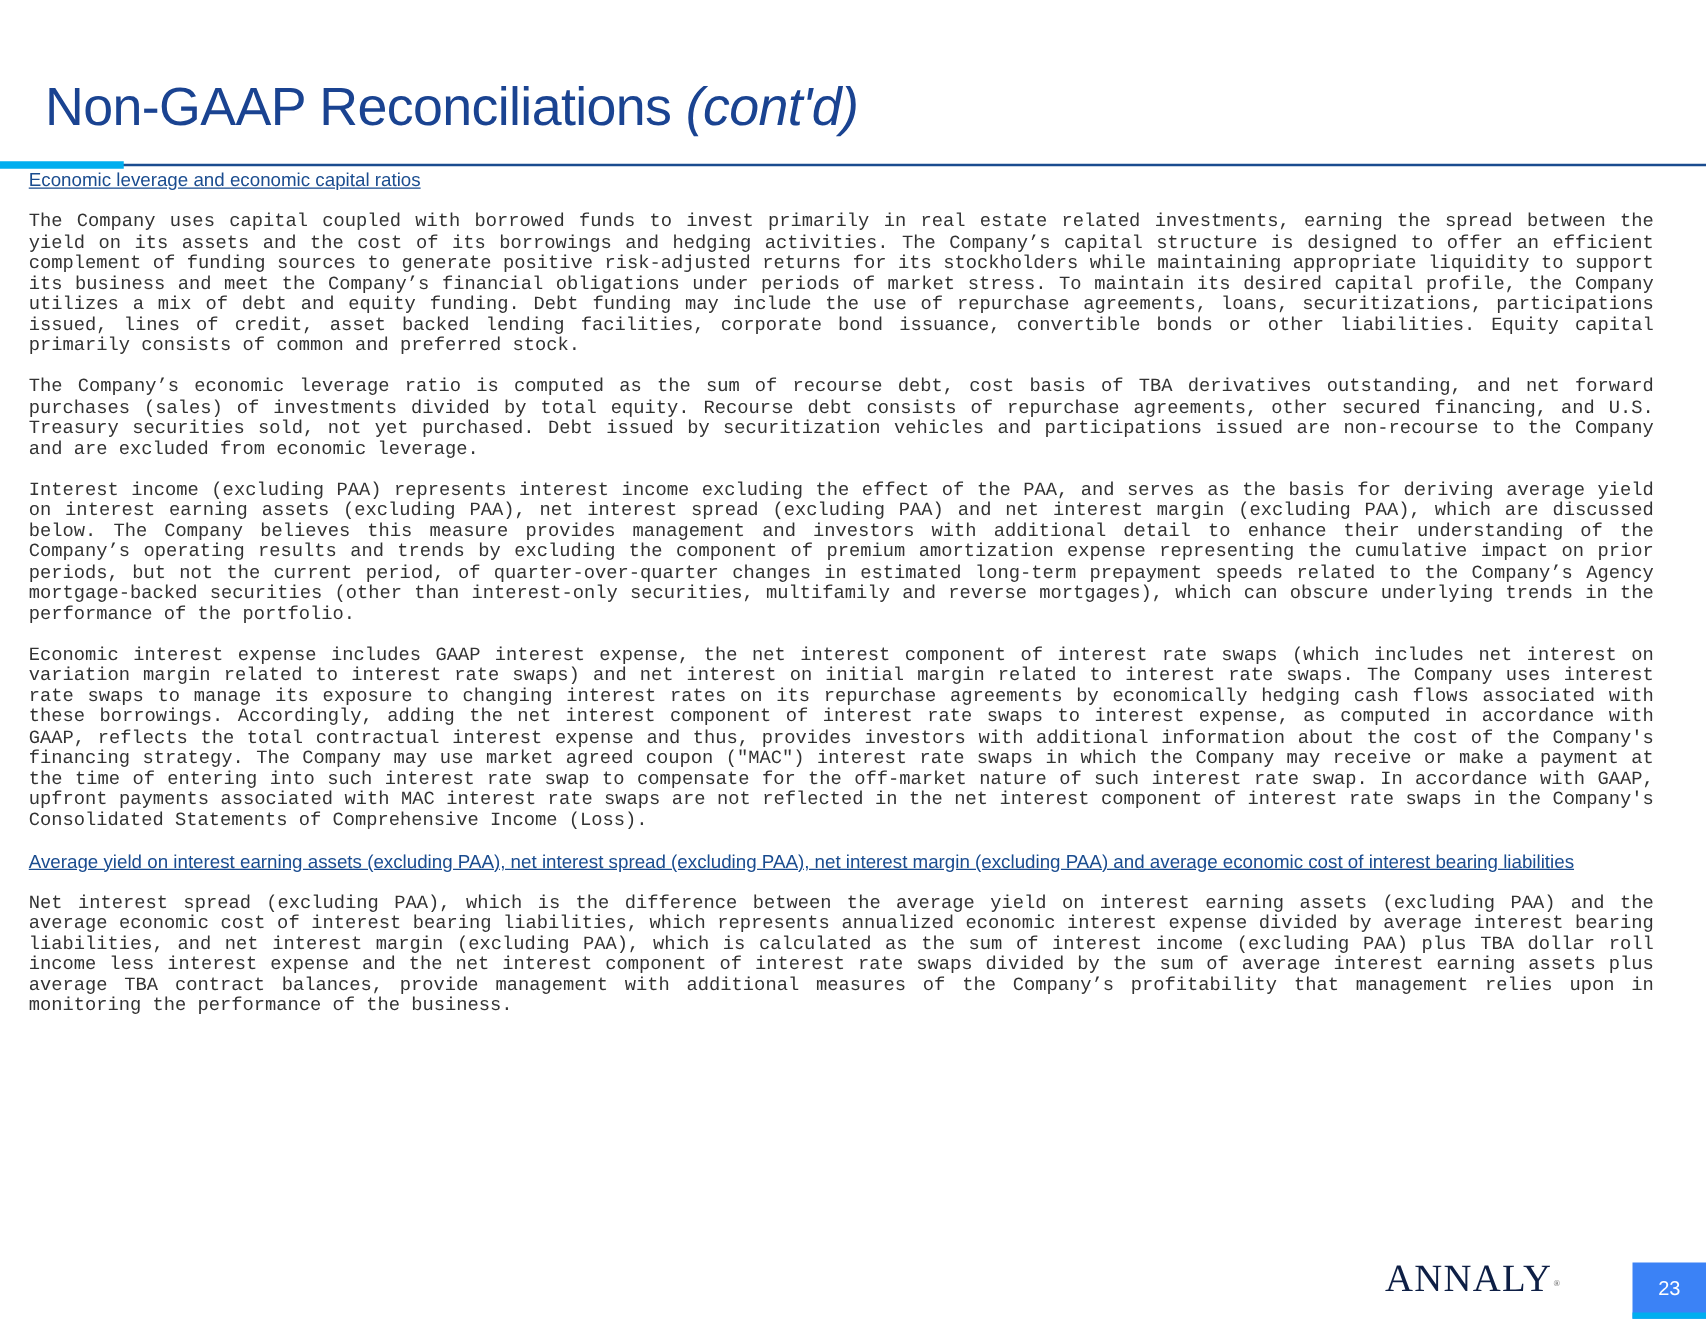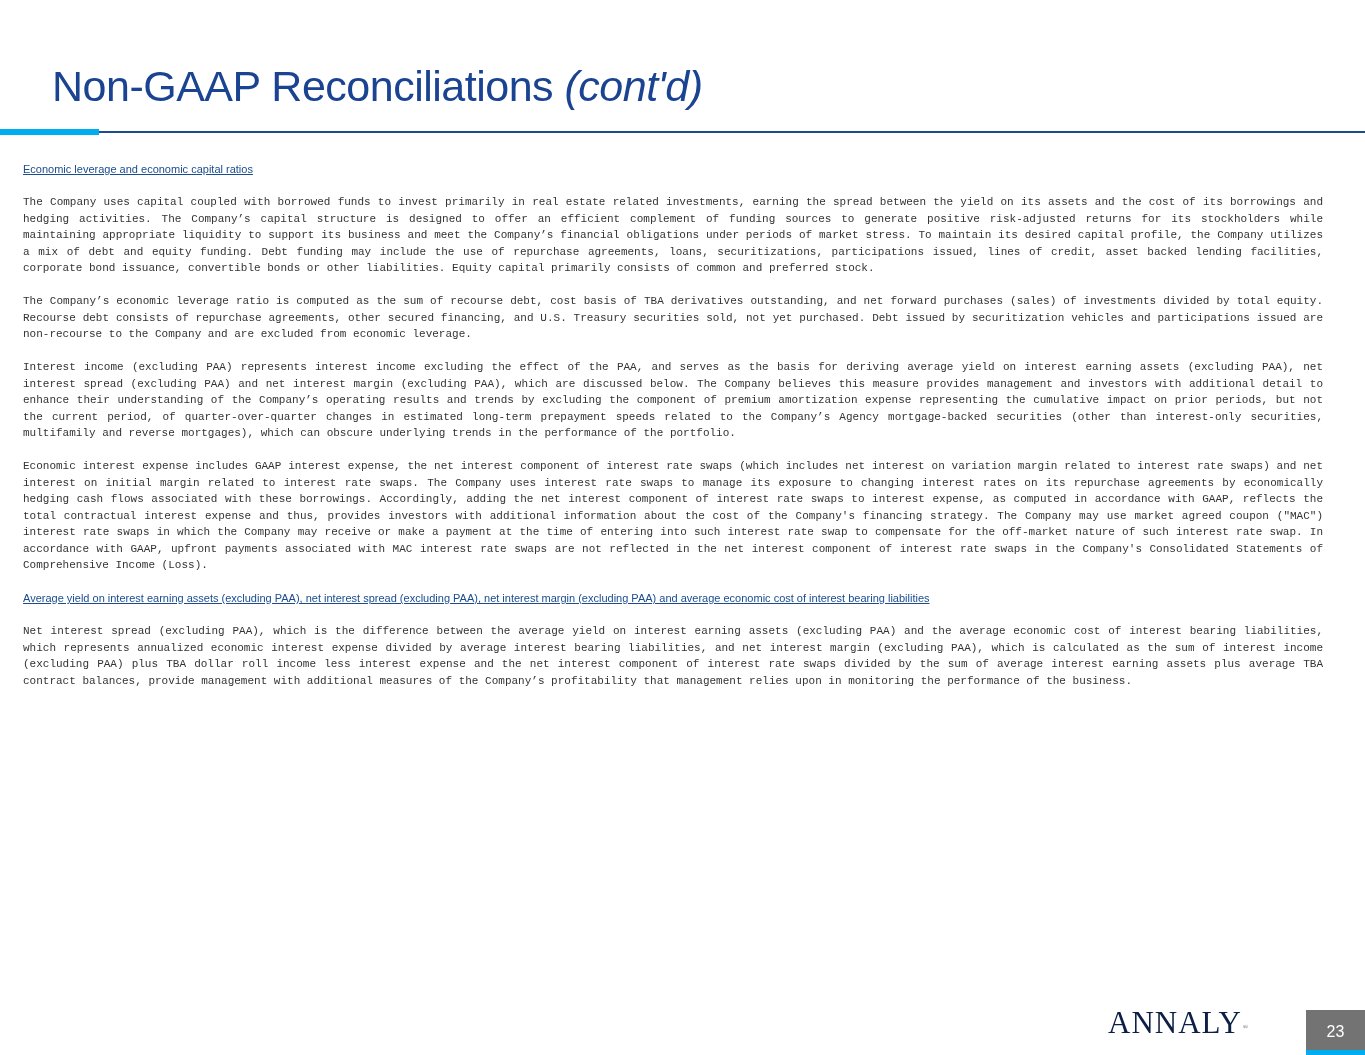"Non-GAAP Reconciliations (cont'd)" .title { left: 52px -> 36px }
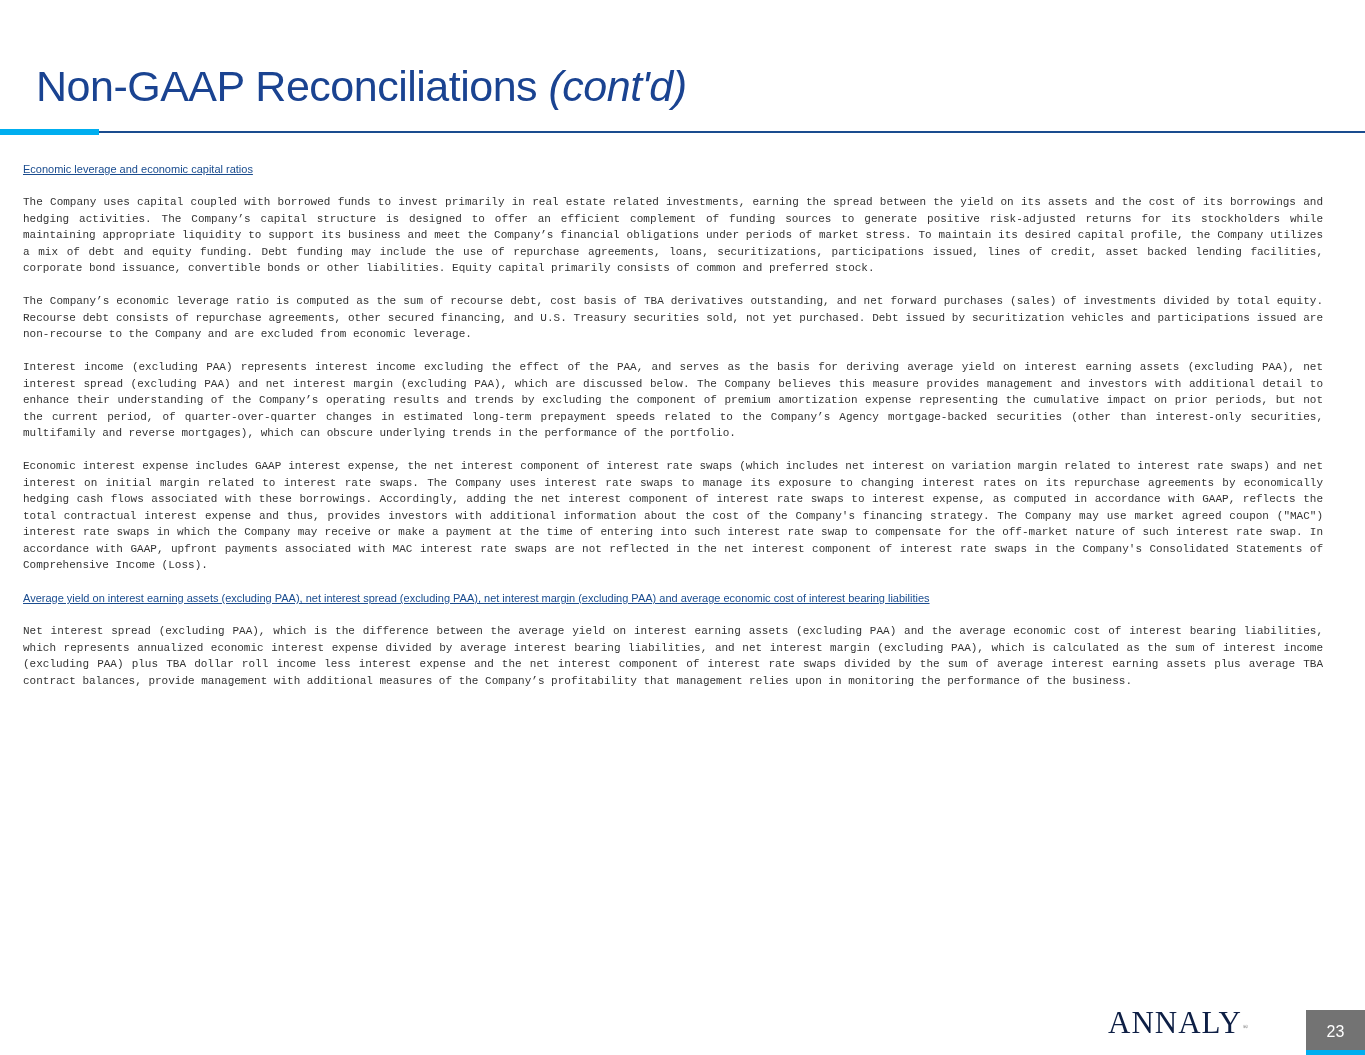"Economic leverage and economic capital" .content { font-size: 11px -> 15px; top: 161px -> 137px }
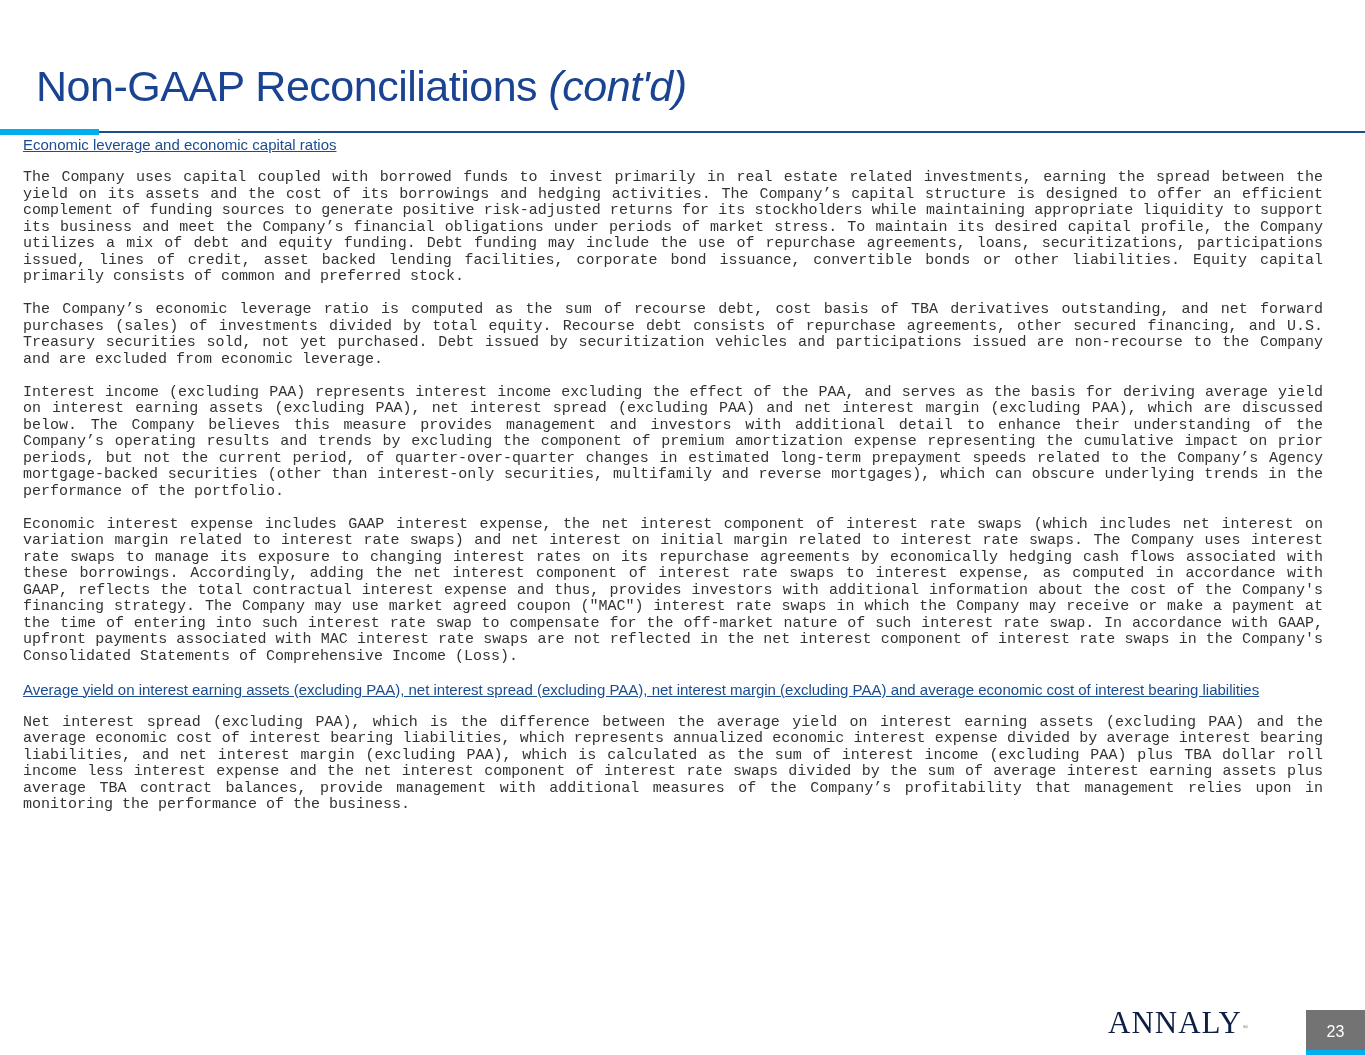"23" .page-box { background: #737373 -> #3b82f6 }
